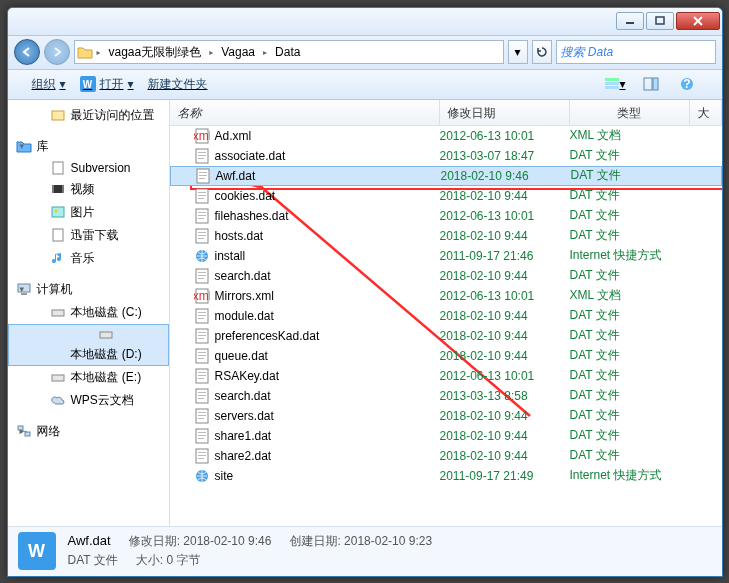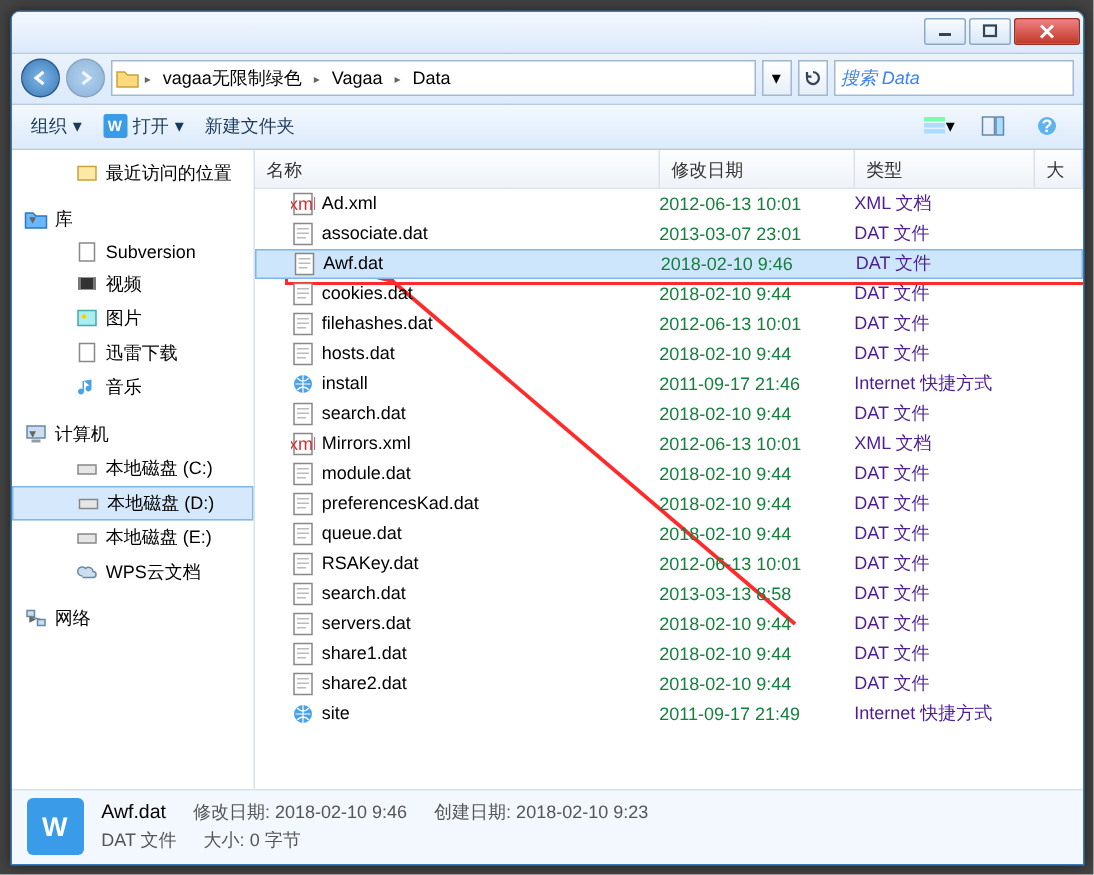"组织" .toolbar { padding: 0 13px -> 0 24px; text-decoration: none -> underline }
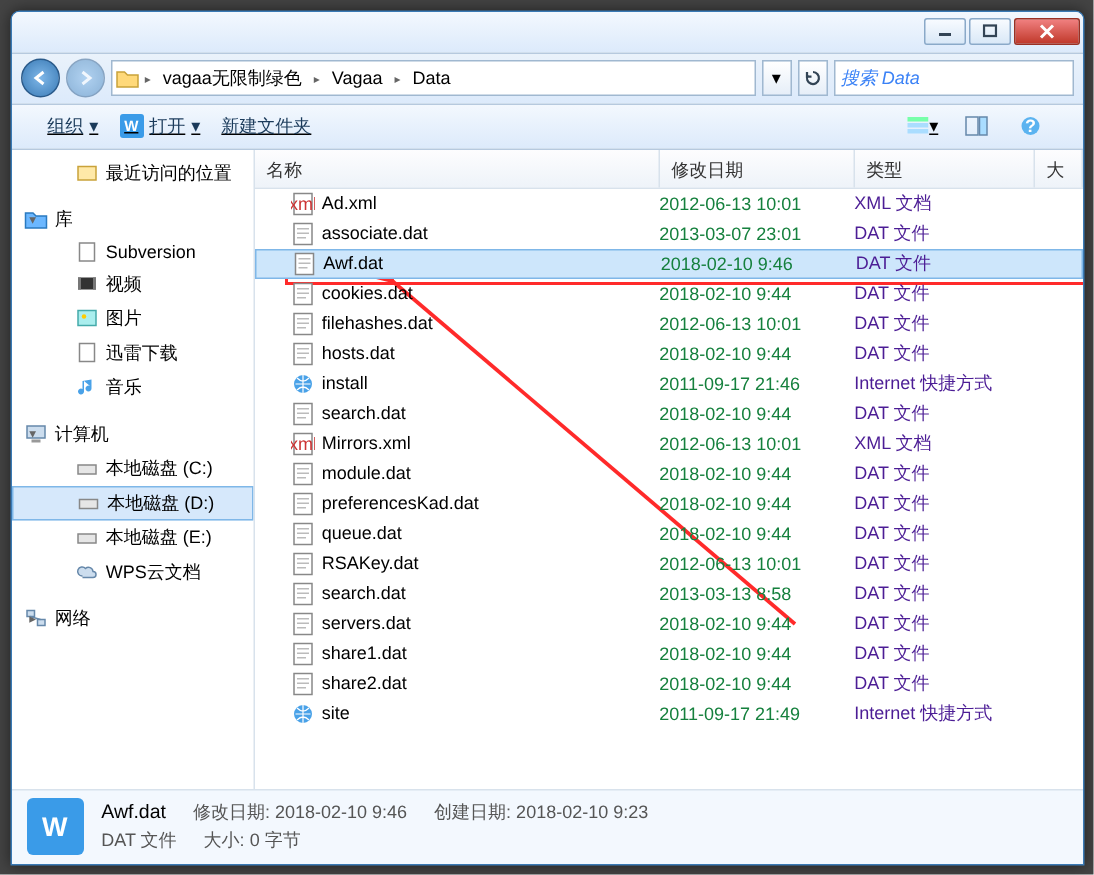"名称" .col.name { font-style: none -> italic }
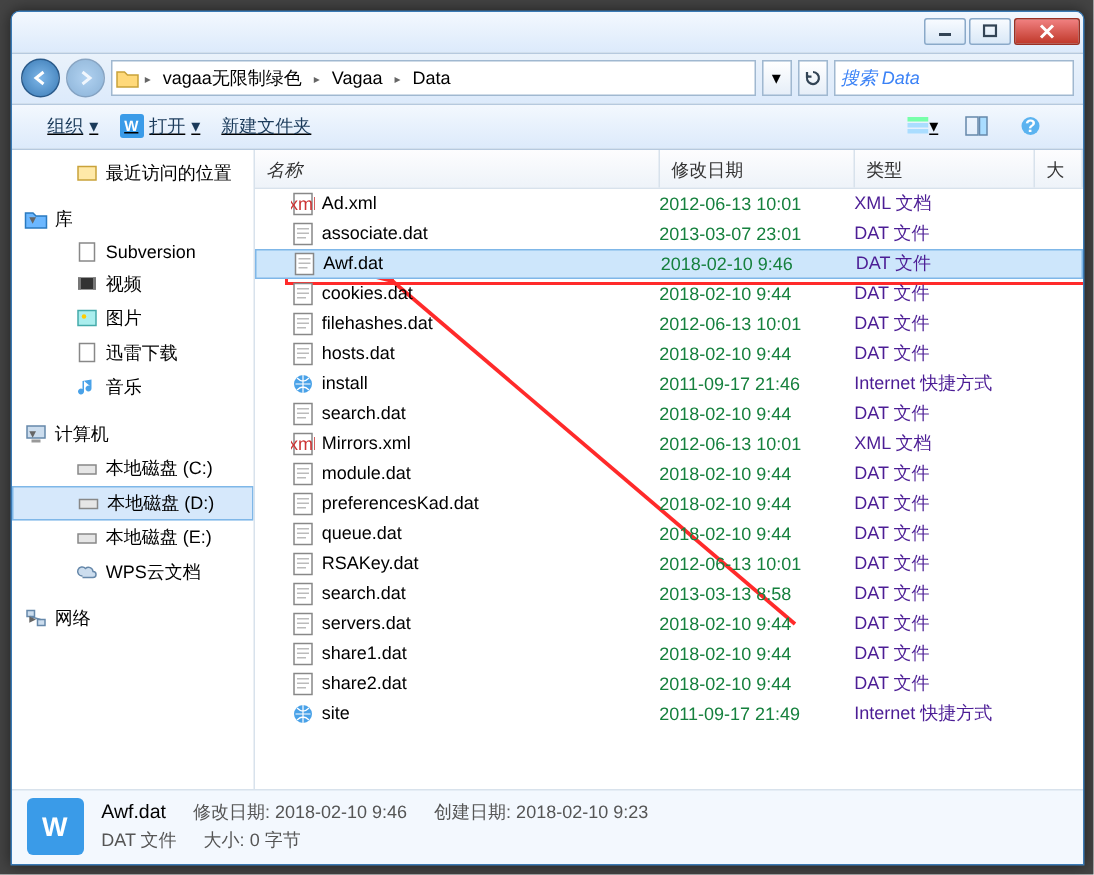"类型" .col.type { text-align: none -> center }
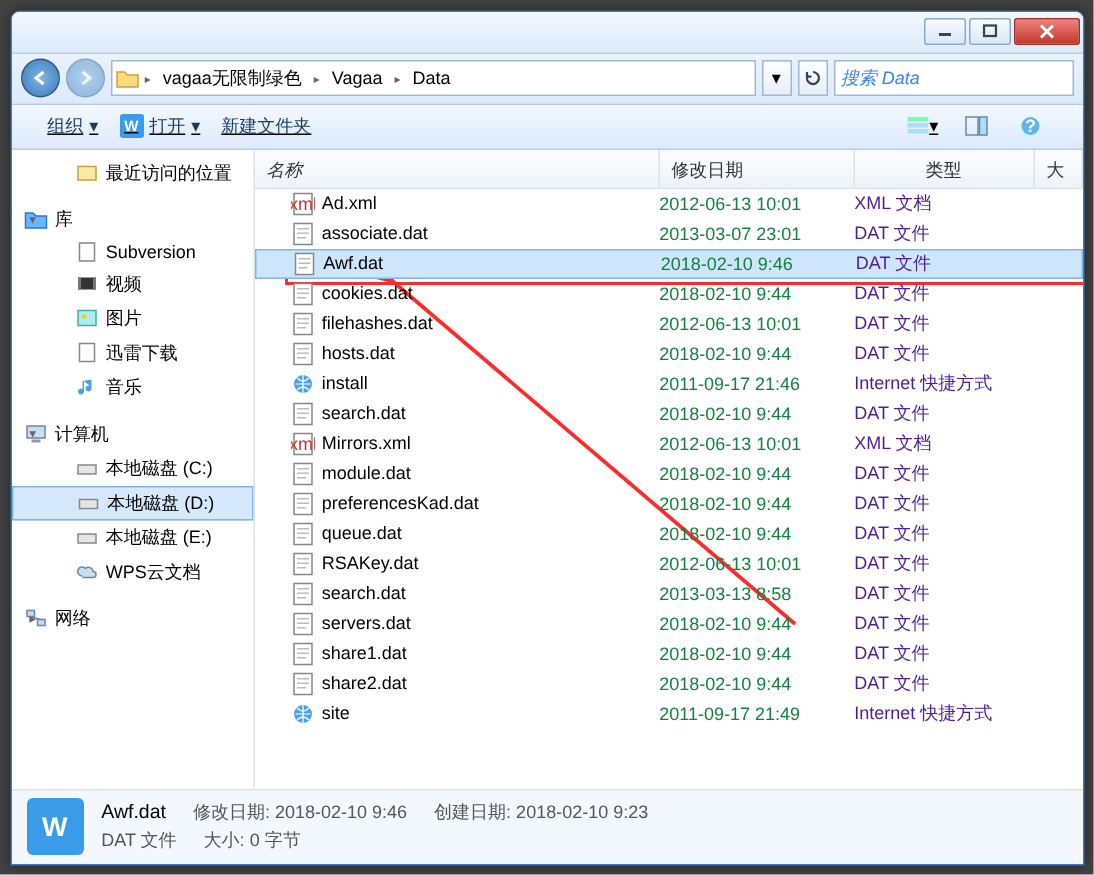"xml" .row .cell-name { align-items: none -> center }
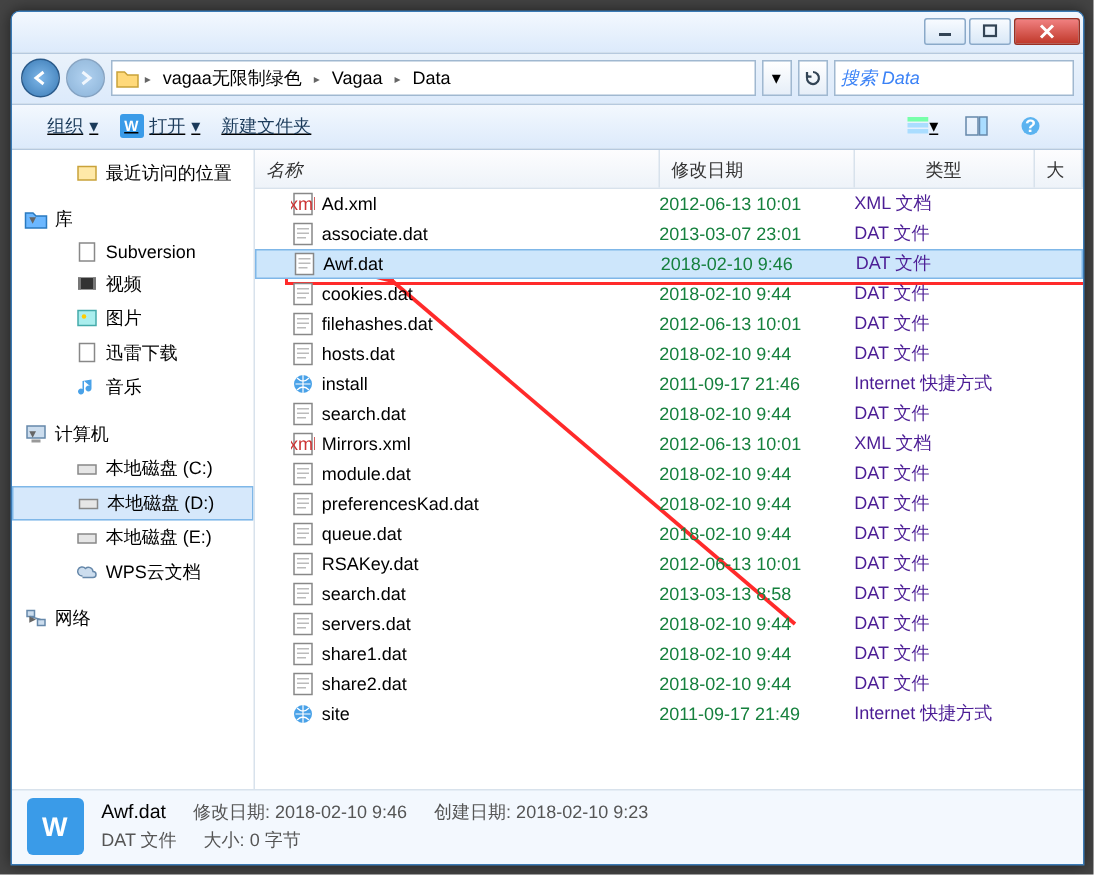"XML 文档" .row .cell-type { color: #4c1d95 -> #15803d }
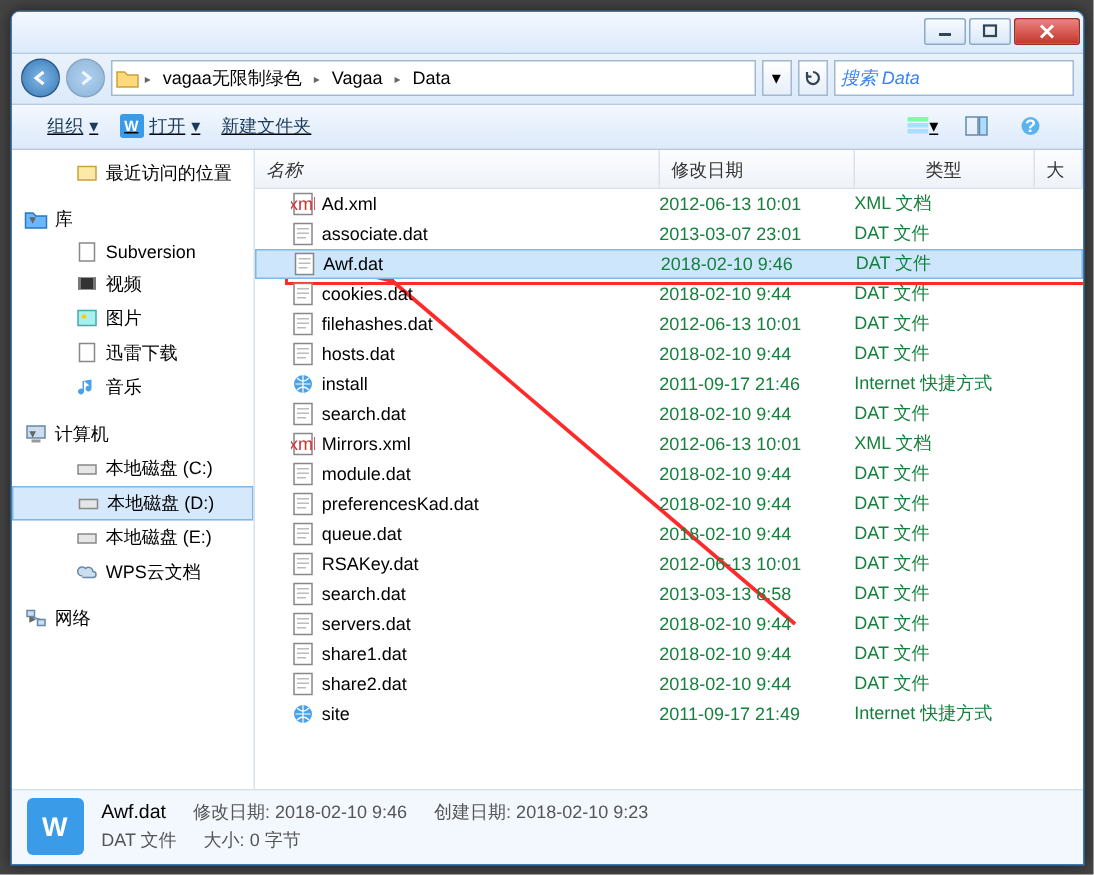"2013-03-07 23:01" div.cell-date { text: 23:01 -> 18:47 }
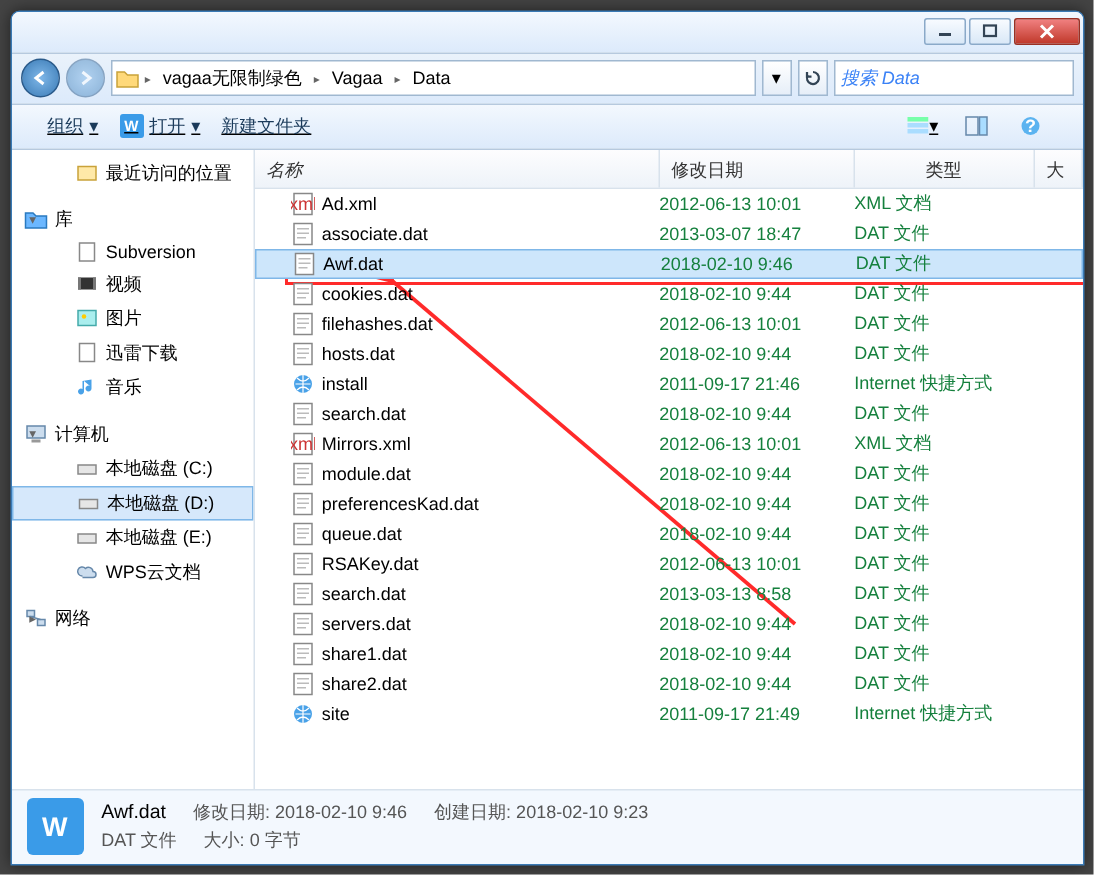"本地磁盘 (D:)" .tree li.selected { flex-direction: none -> column }
